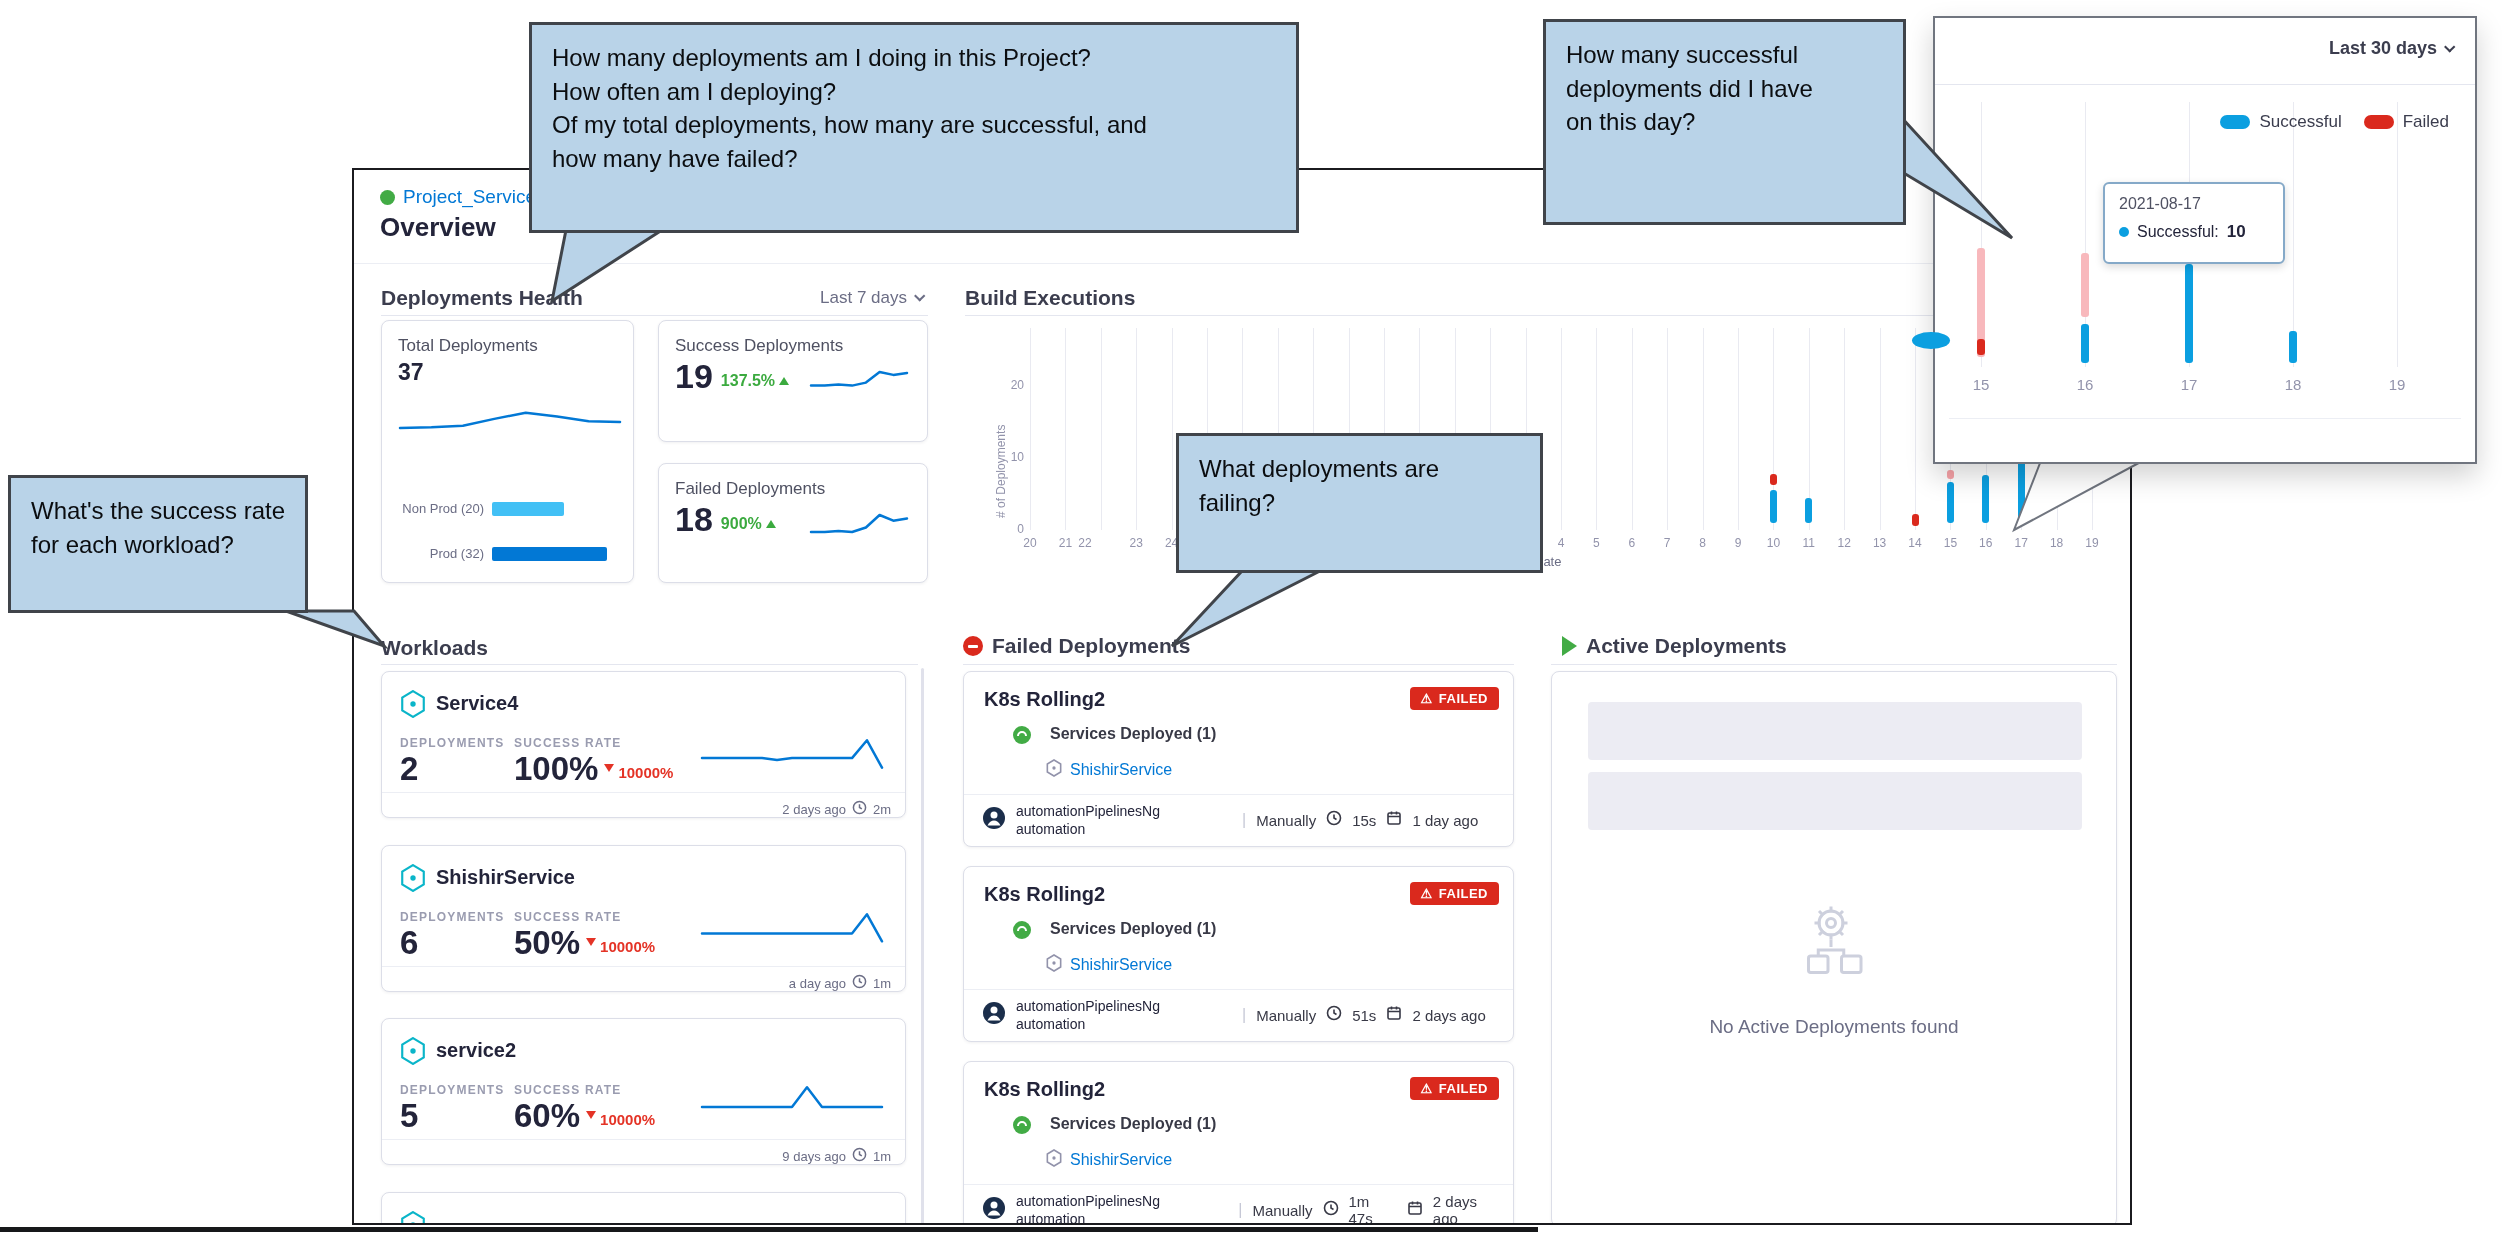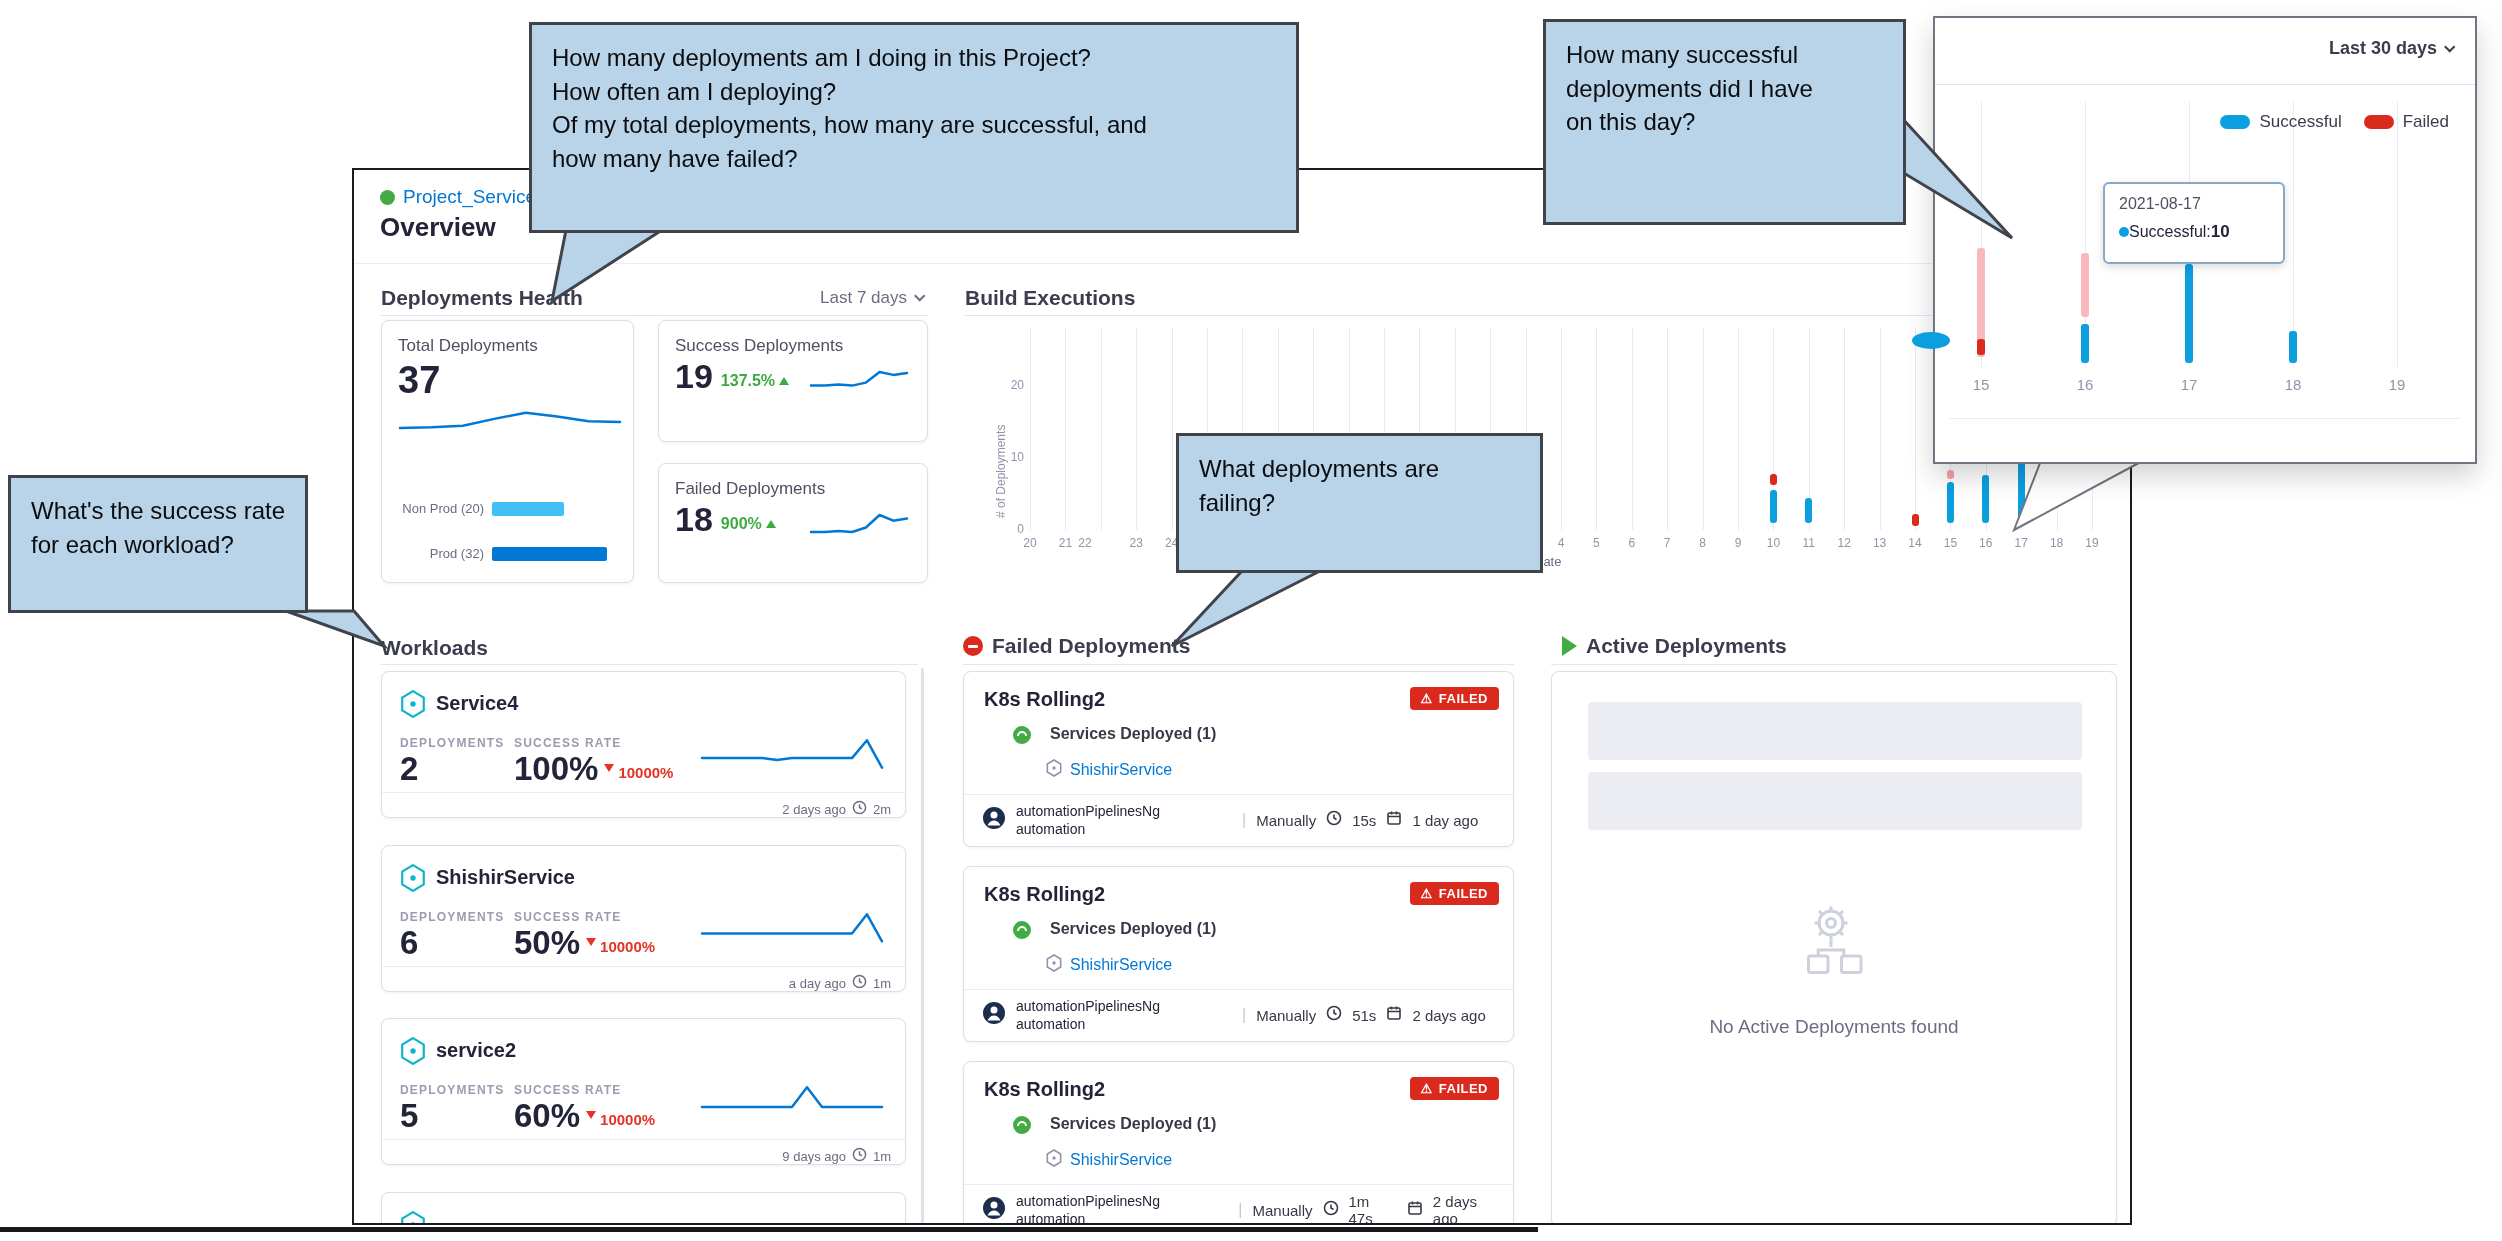"Successful:" .tip-row { gap: none -> 8px }
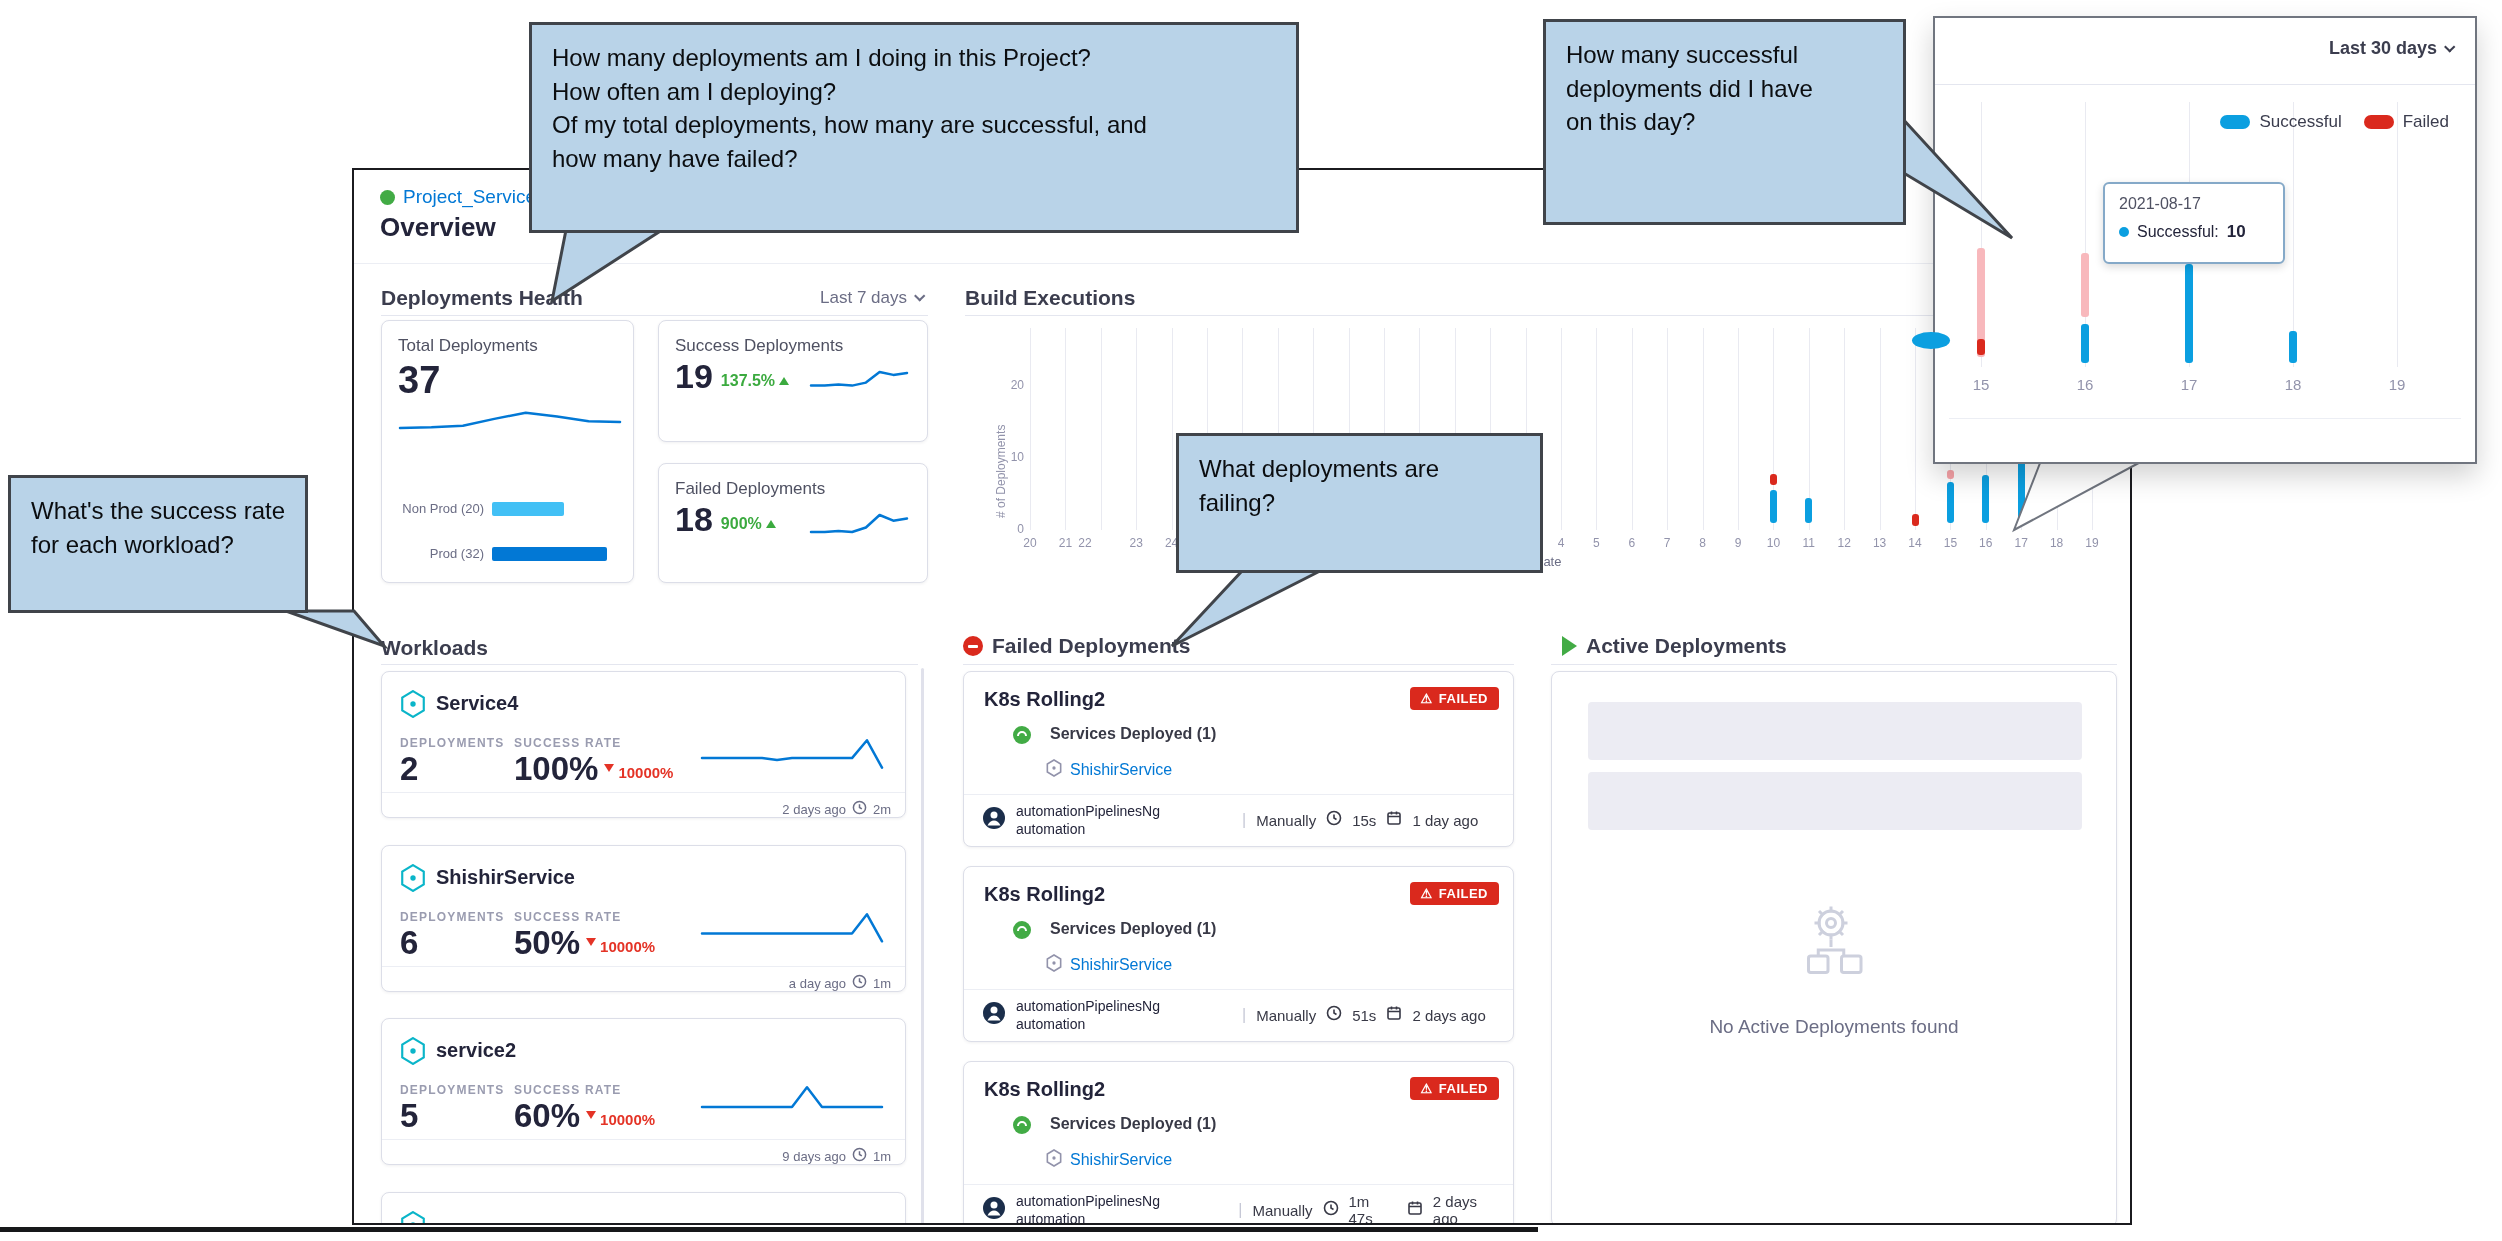"37" .totbig { font-size: 38px -> 23px }
